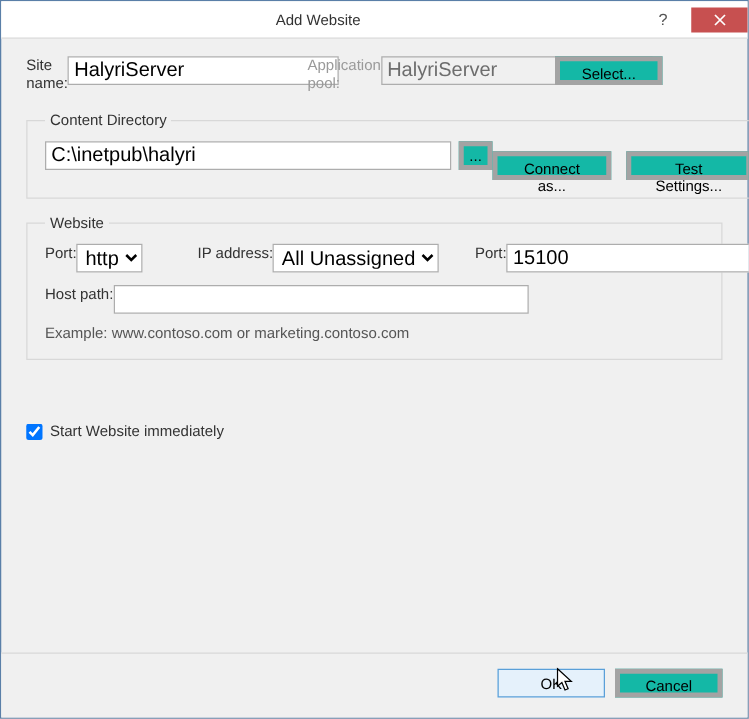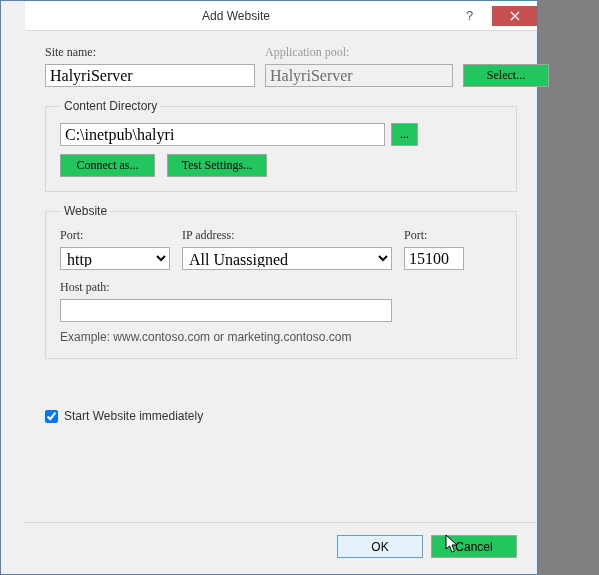"Add Website" .window { padding-left: 24px -> none; width: 538px -> 599px }
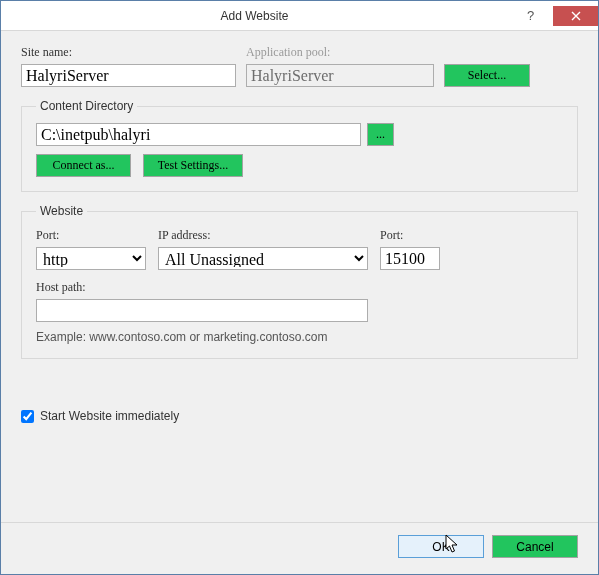"Site name:" .col { flex-direction: column -> row; font-family: Liberation Serif, serif -> none }
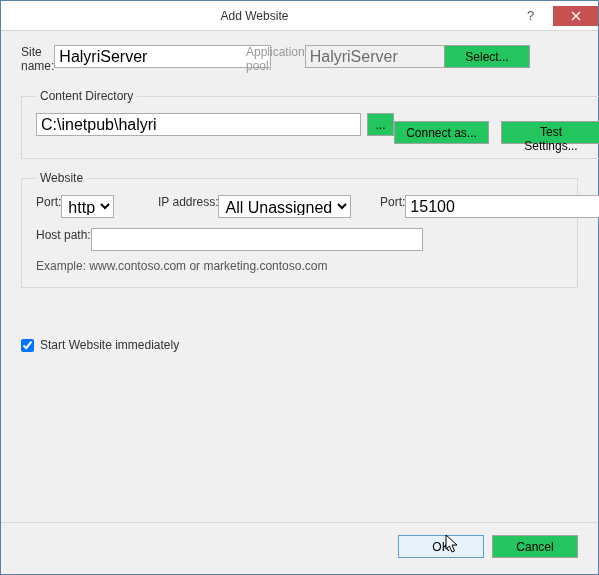"Select..." .btn { background: #22c55e -> #14b8a6; border: 1px solid #a3a3a3 -> 4px solid #a3a3a3 }
